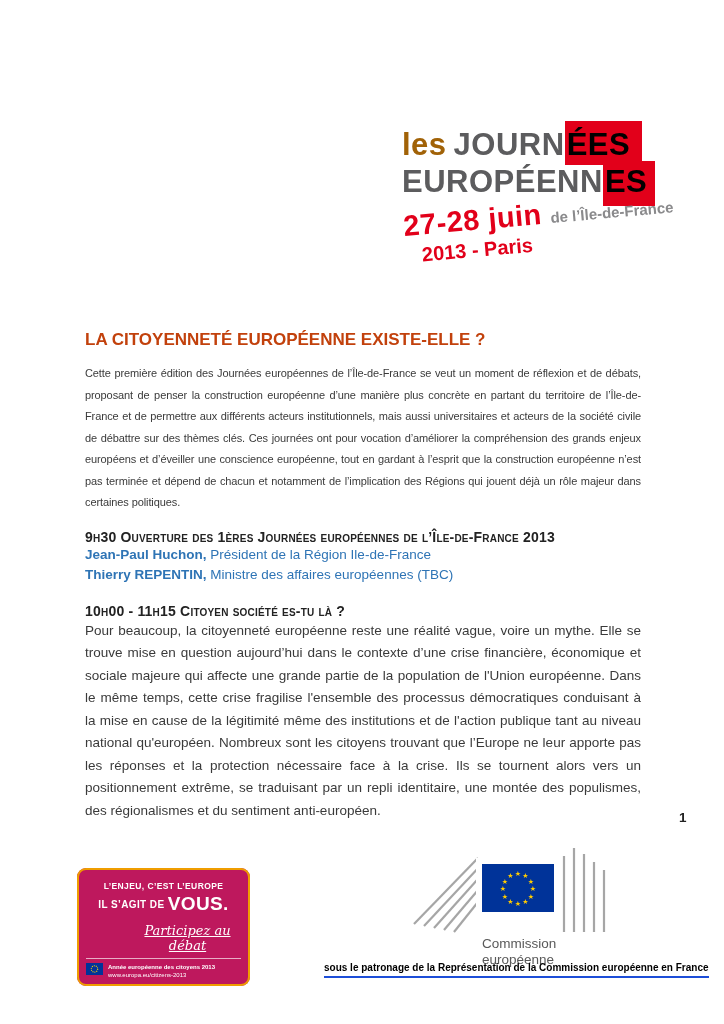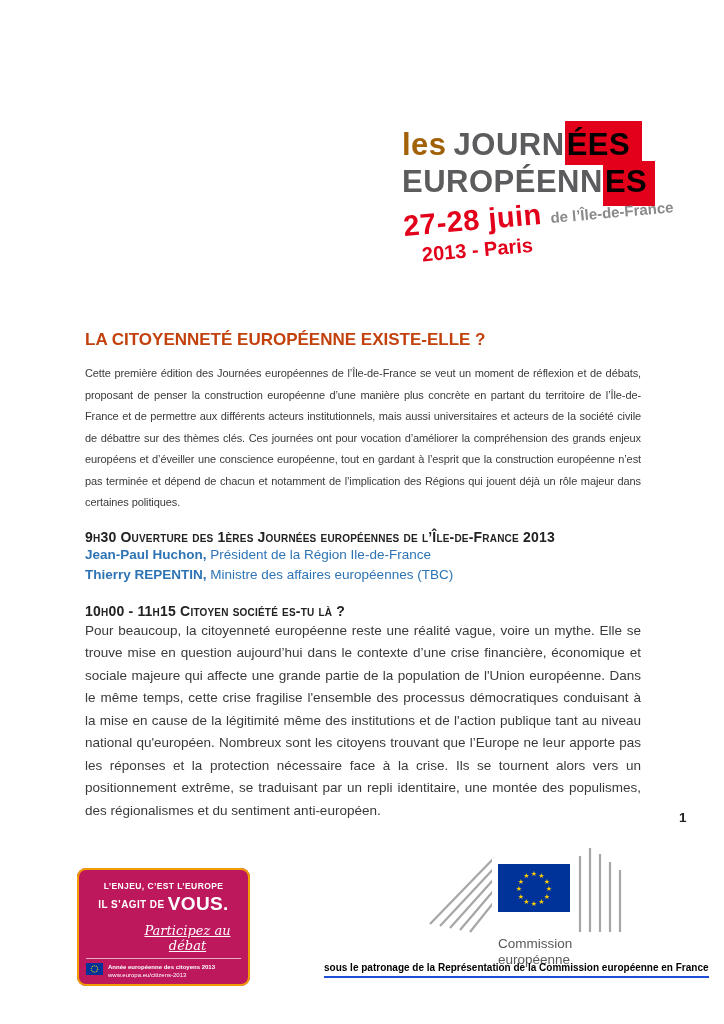"Commission" .commission { left: 428px -> 412px }
